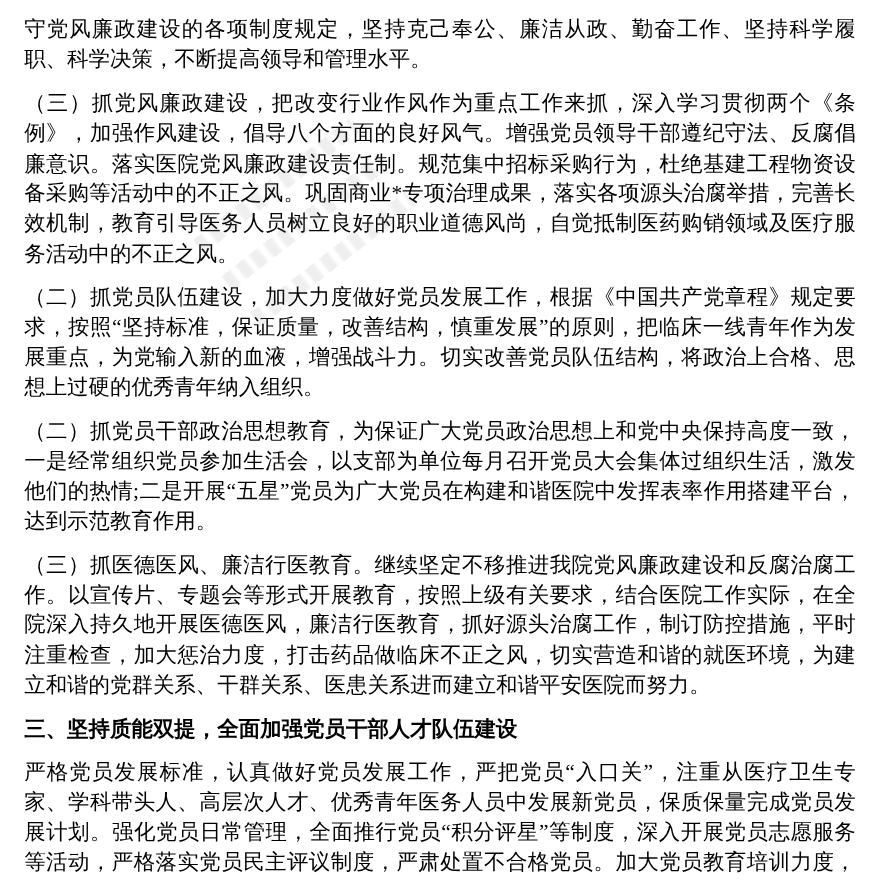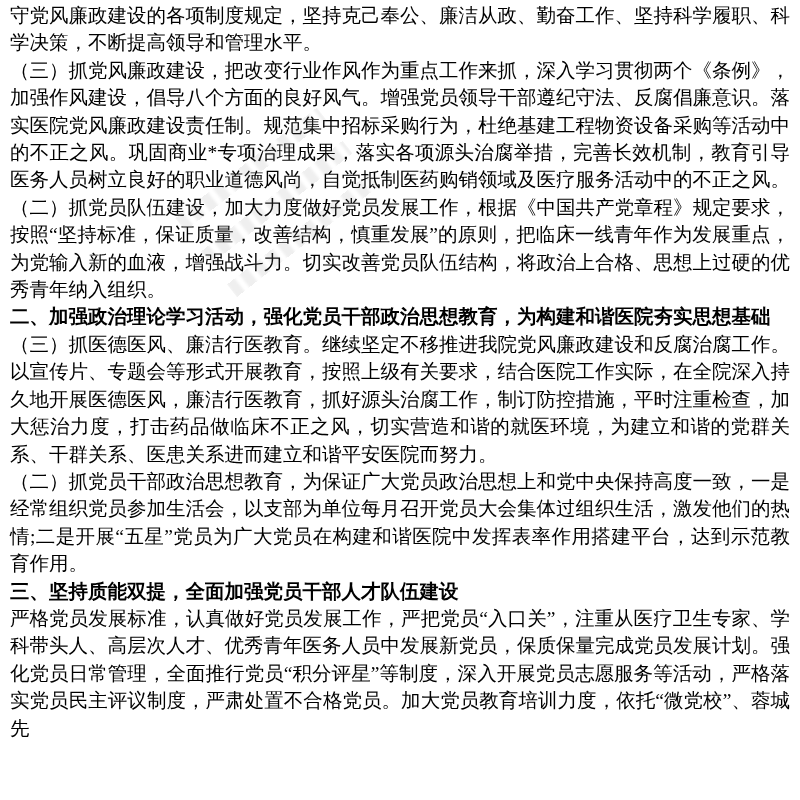"守党风廉政建设的各项制度规定，坚持克己奉公、廉洁从政、勤奋工作、坚持科学履职、科" .doc-page p { margin: 0 -> 12px }
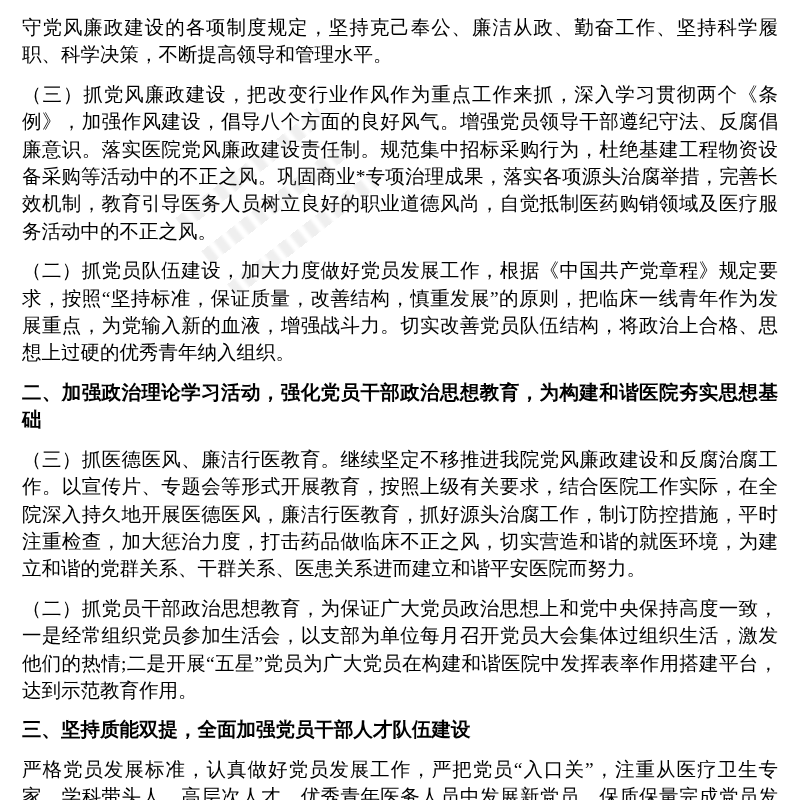"二、加强政治理论学习活动，强化党员干部政治思想教育，为构建和谐医院夯实思想基础" p.heading { html: <p>二、加强政治理论学习活动，强化党员干部政治思想教育，为构建和谐医院夯实思想基础</p> -> none }
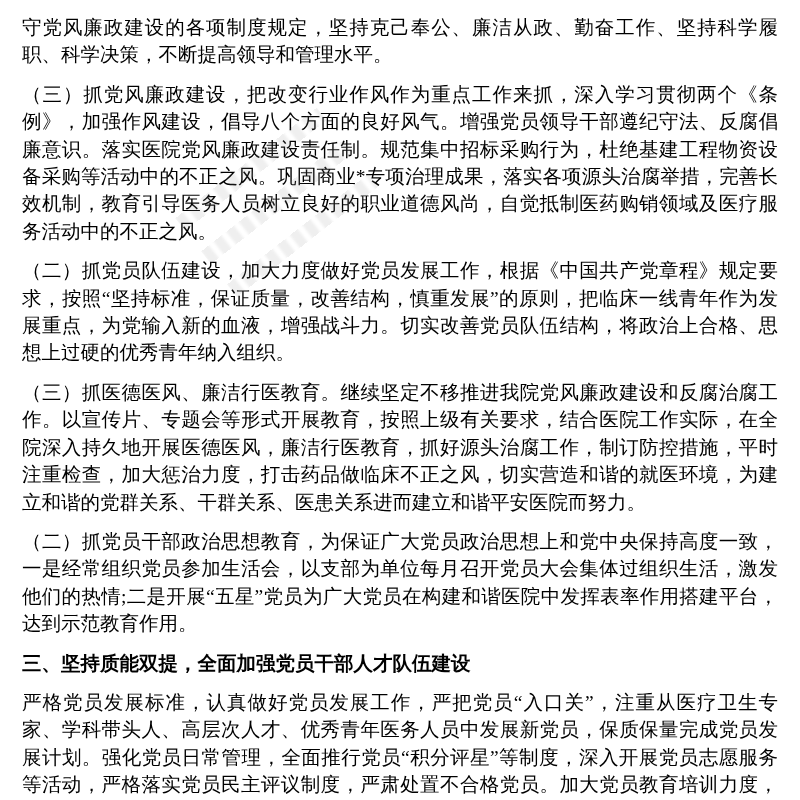"（三）抓医德医风、廉洁行医教育。继续坚定不移推进我院党风廉政建设和反腐治腐工作。" p { order: before "（二）抓党员干部政治思想教育，为保证广大党员政治思想上和党中央保持高度一致，一是" -> after "（二）抓党员干部政治思想教育，为保证广大党员政治思想上和党中央保持高度一致，一是" }
